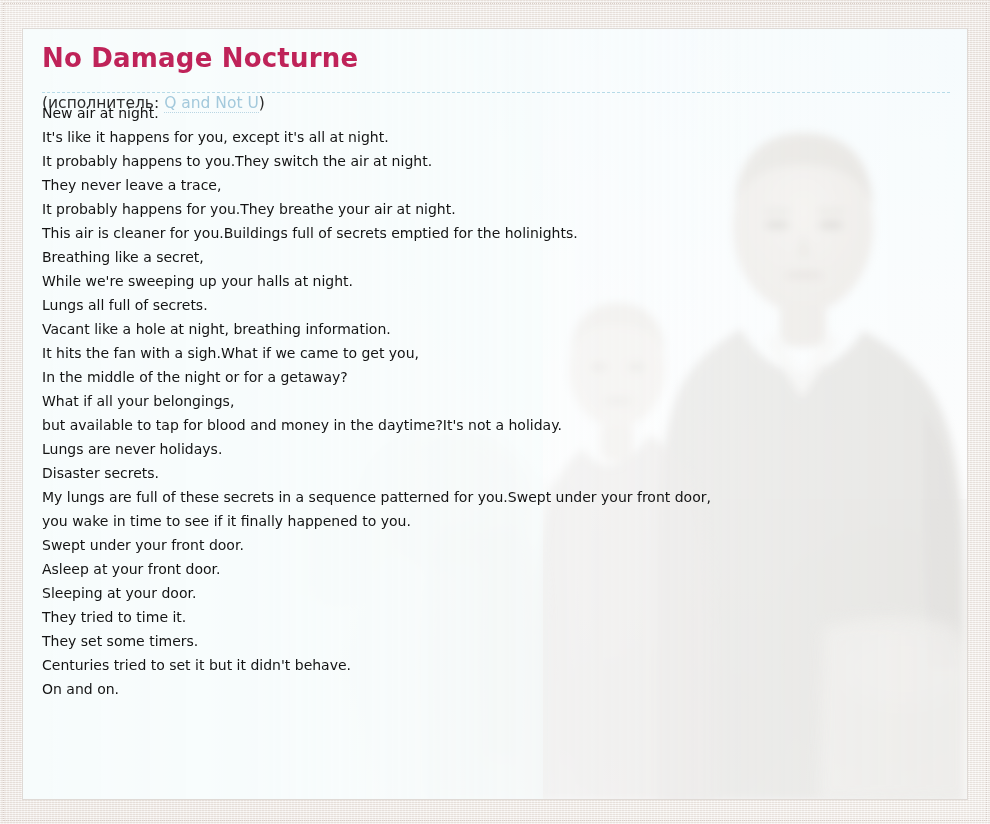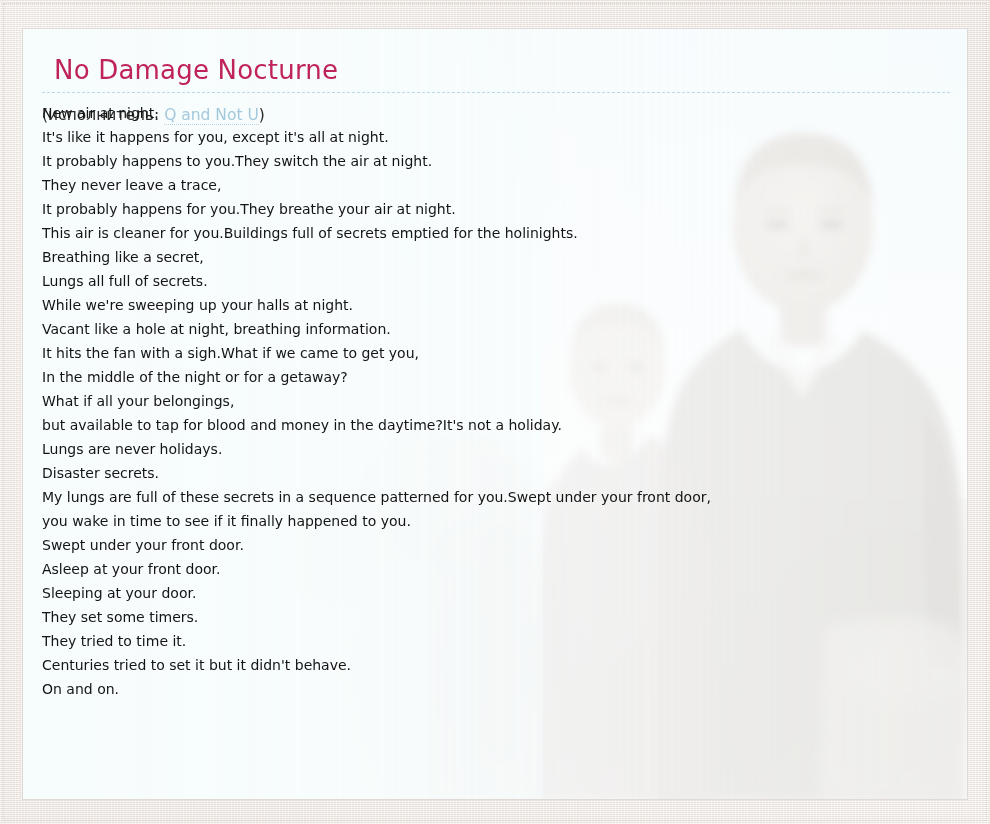"No Damage Nocturne" #song-title { font-weight: normal -> bold; margin: 12px -> 0 }
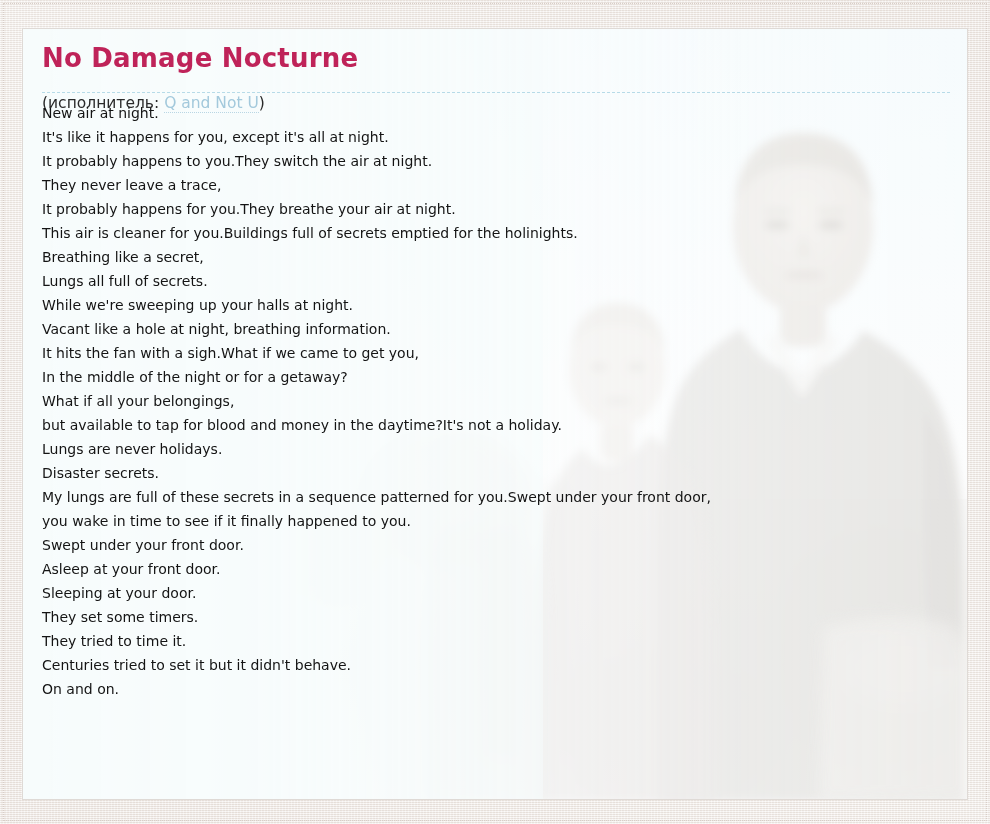"Lungs all full of secrets." div.lyric-line { order: before "While we're sweeping up your" -> after "While we're sweeping up your" }
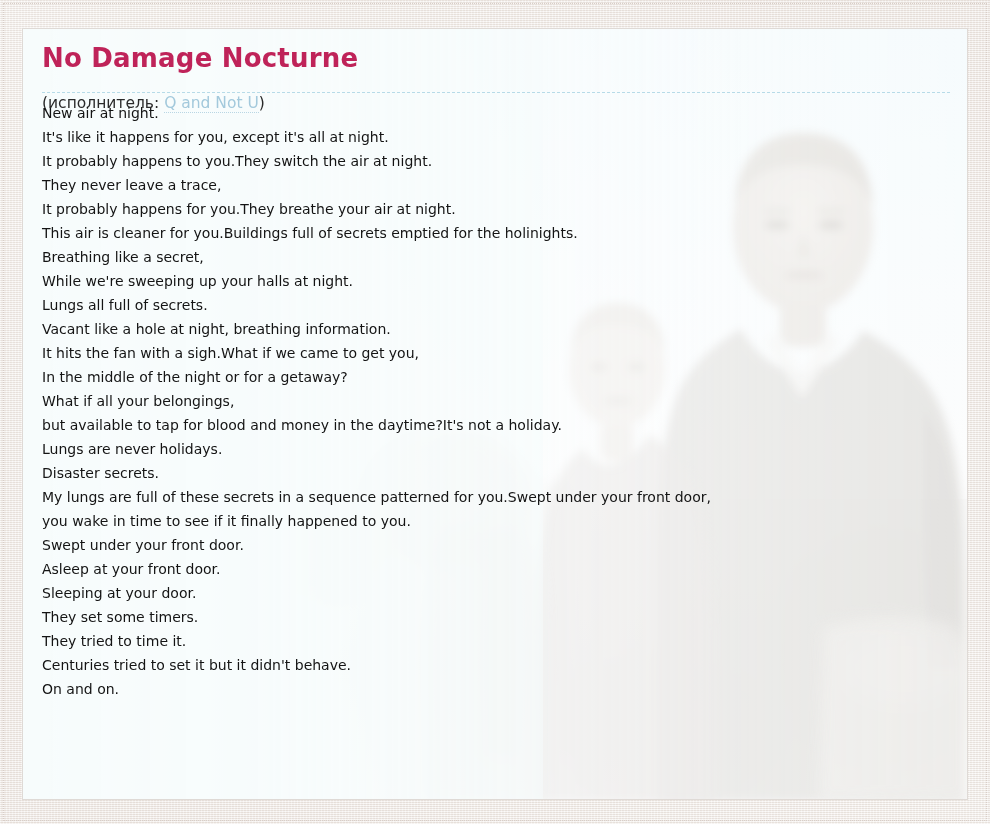"They set some timers." div.lyric-line { order: before "They tried to time it." -> after "They tried to time it." }
